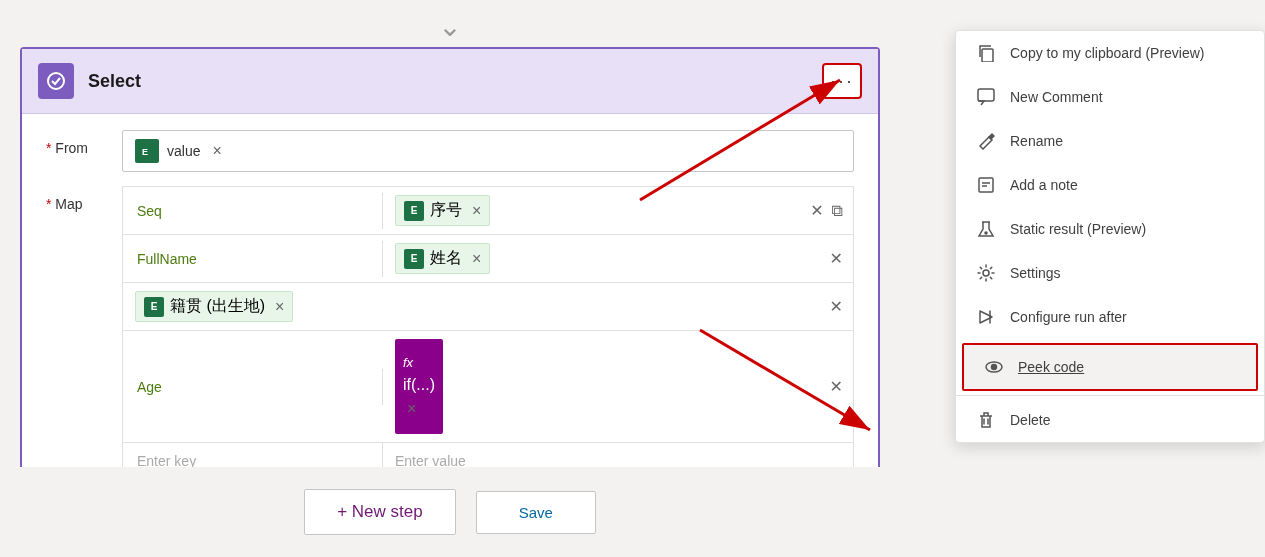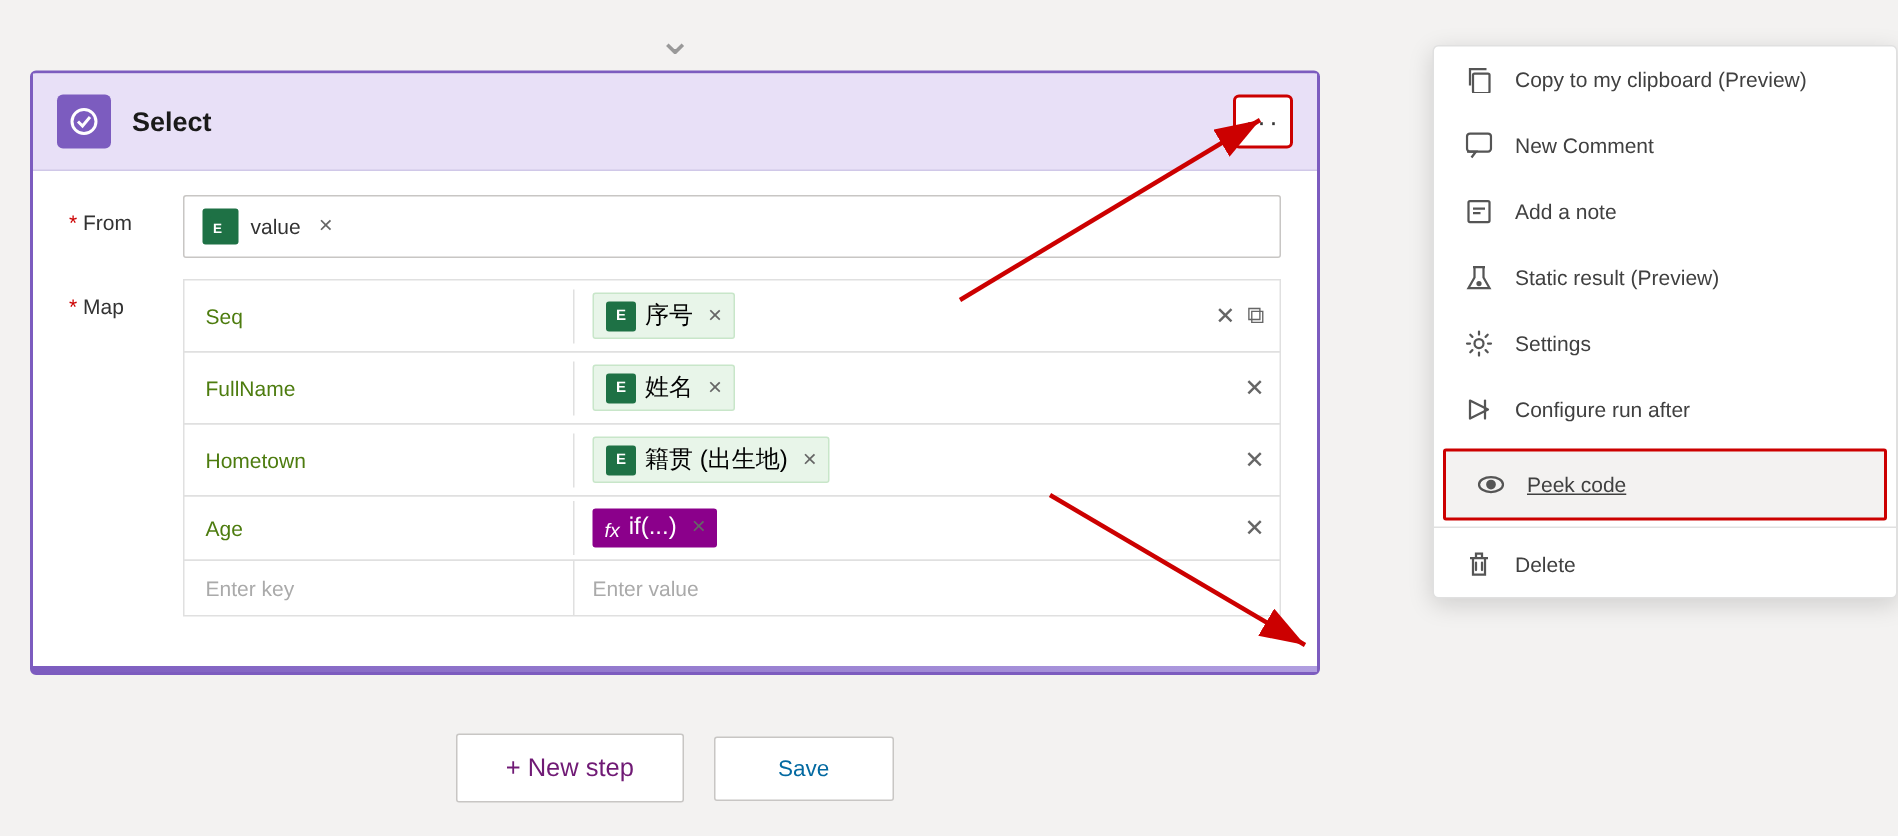"Rename" div.menu-item { html: none -> <div> <span> <svg> <path></path> <path></path> </svg> </span> <span>Rename</span> </div> }
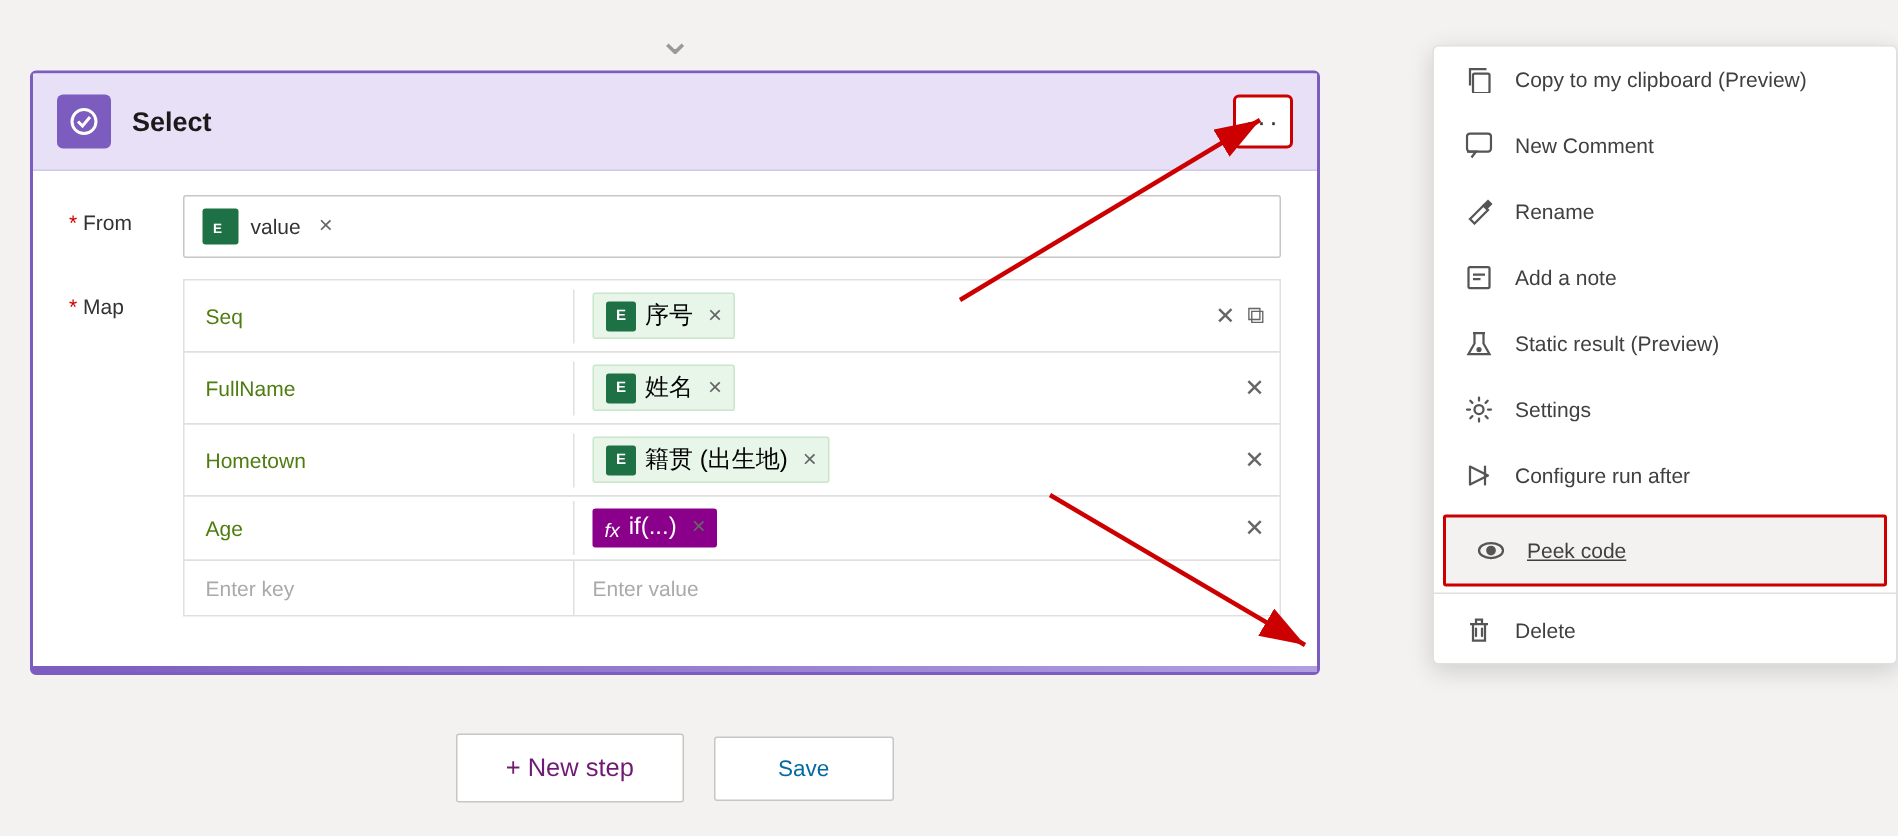"Hometown" div.map-key { html: <div>Hometown</div> -> none }
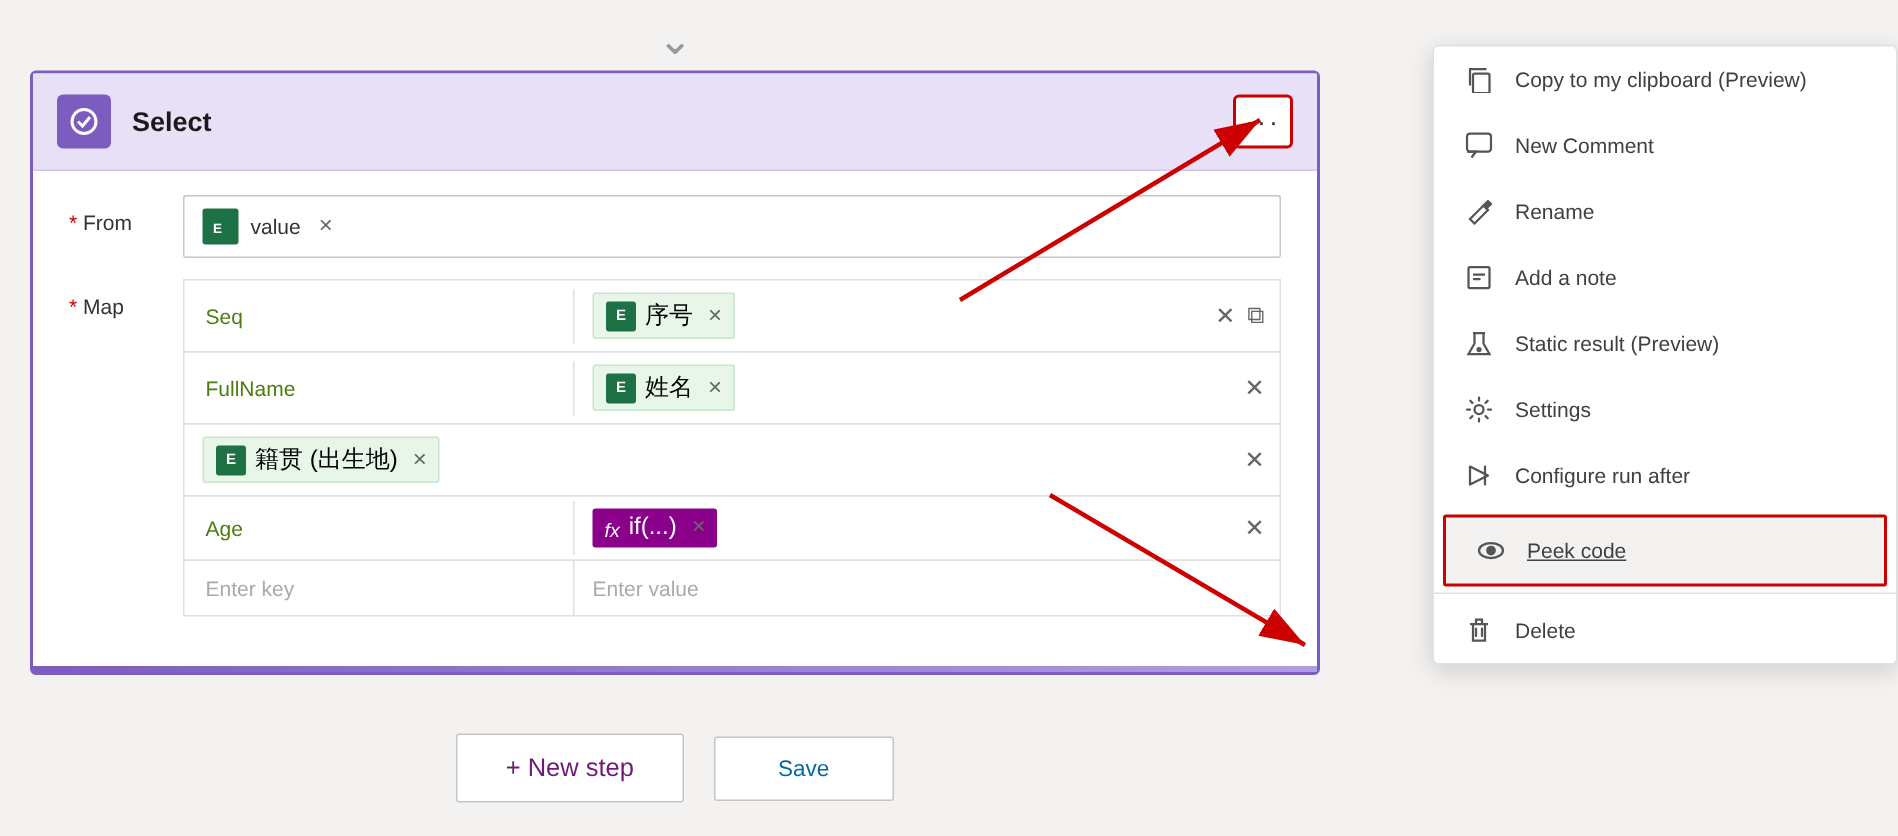"fx" .func-tag { align-items: flex-end -> flex-start; flex-direction: none -> column; padding: 4px 8px -> 16px 8px }
